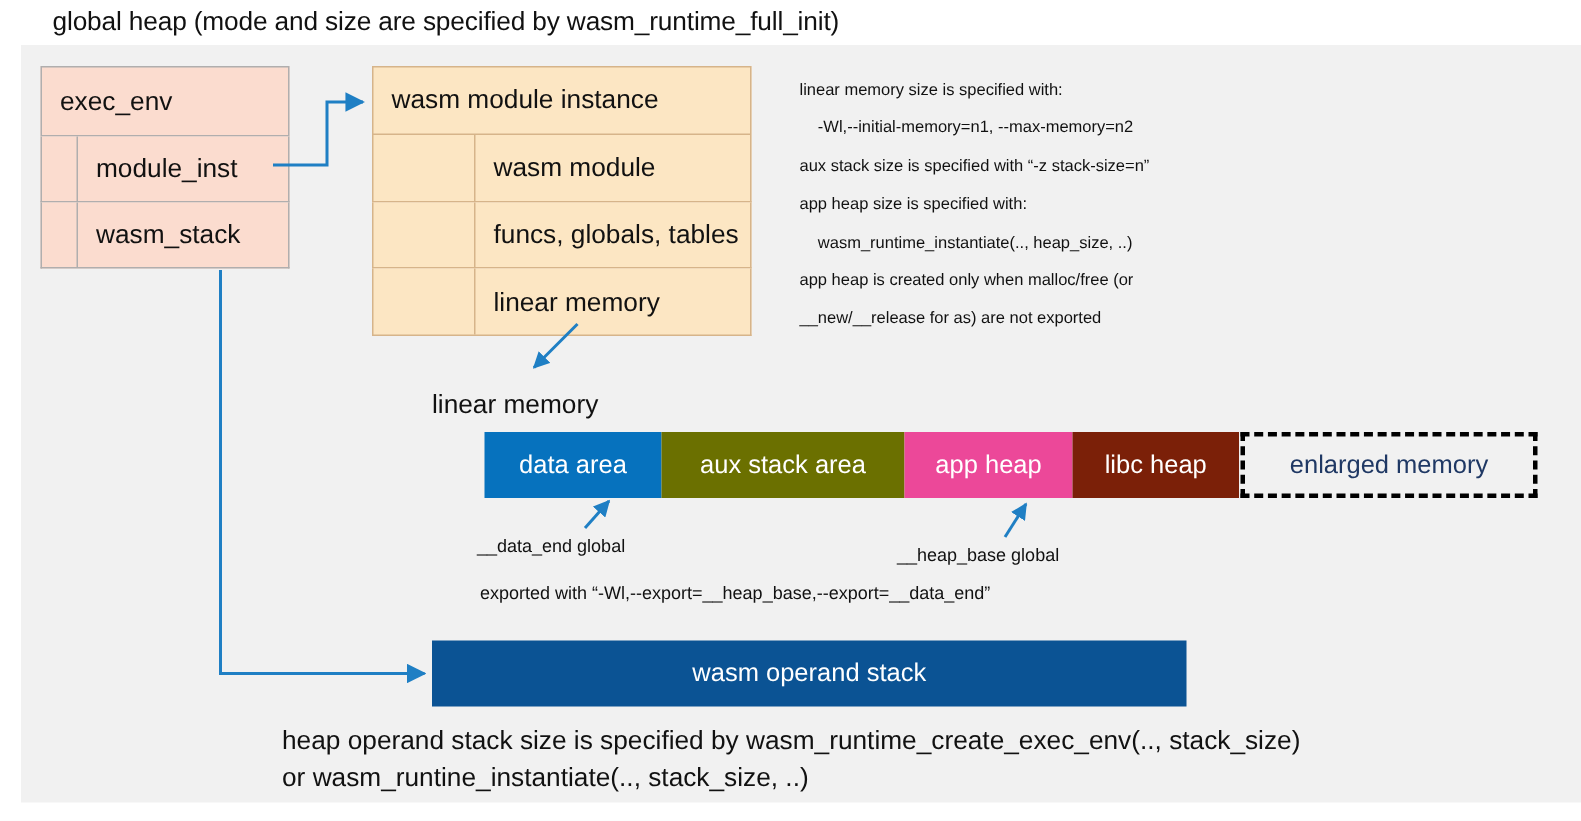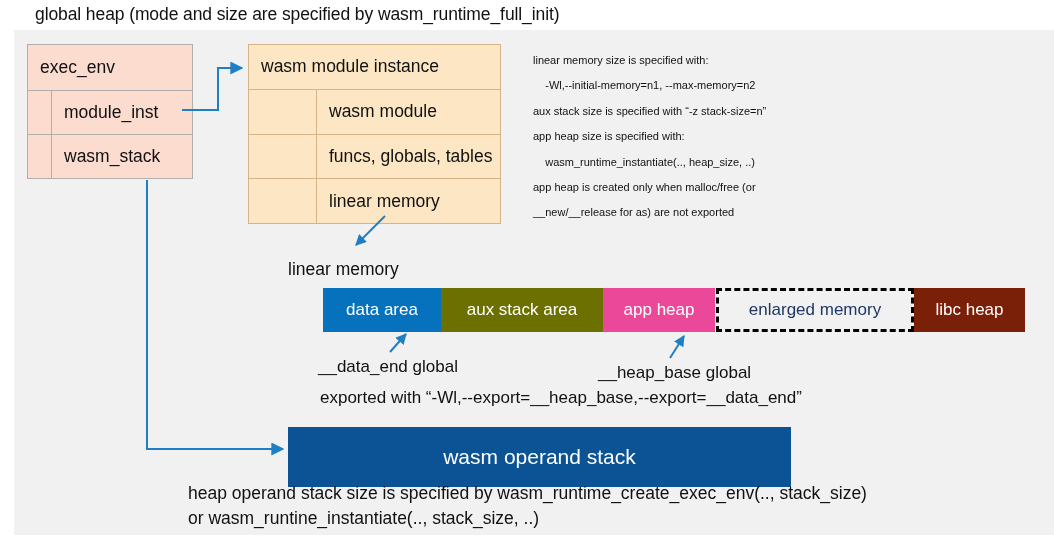"enlarged memory" div.seg { order: before "libc heap" -> after "libc heap" }
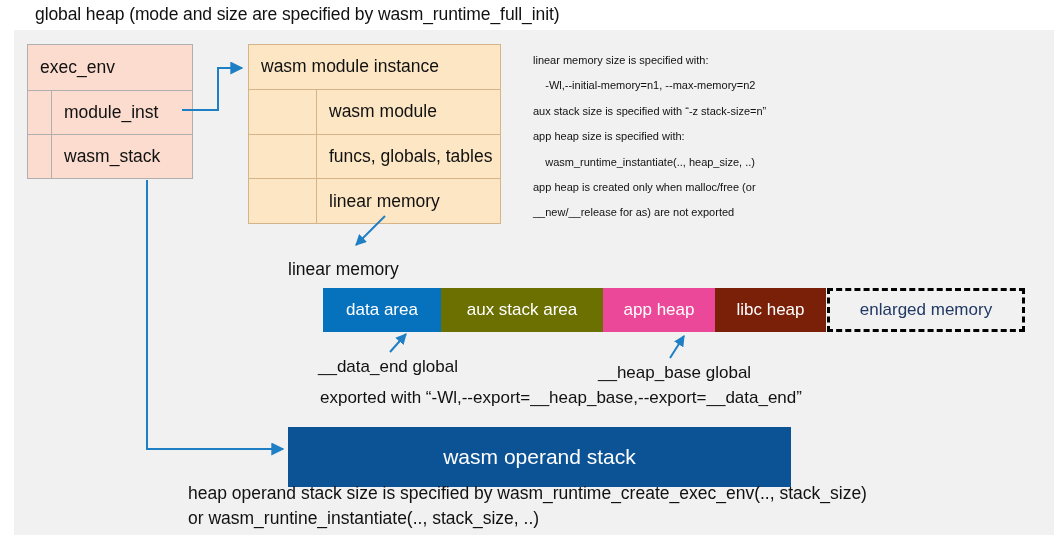"__data_end global" .anno { font-size: 17px -> 12px }
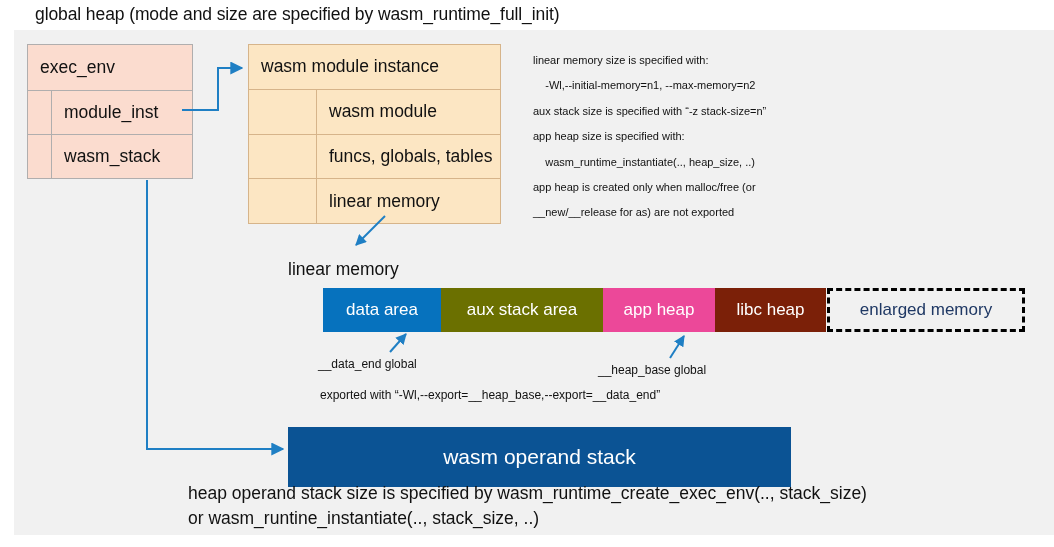"wasm operand stack" #operand-stack { font-size: 21px -> 17px; height: 60px -> 44px }
